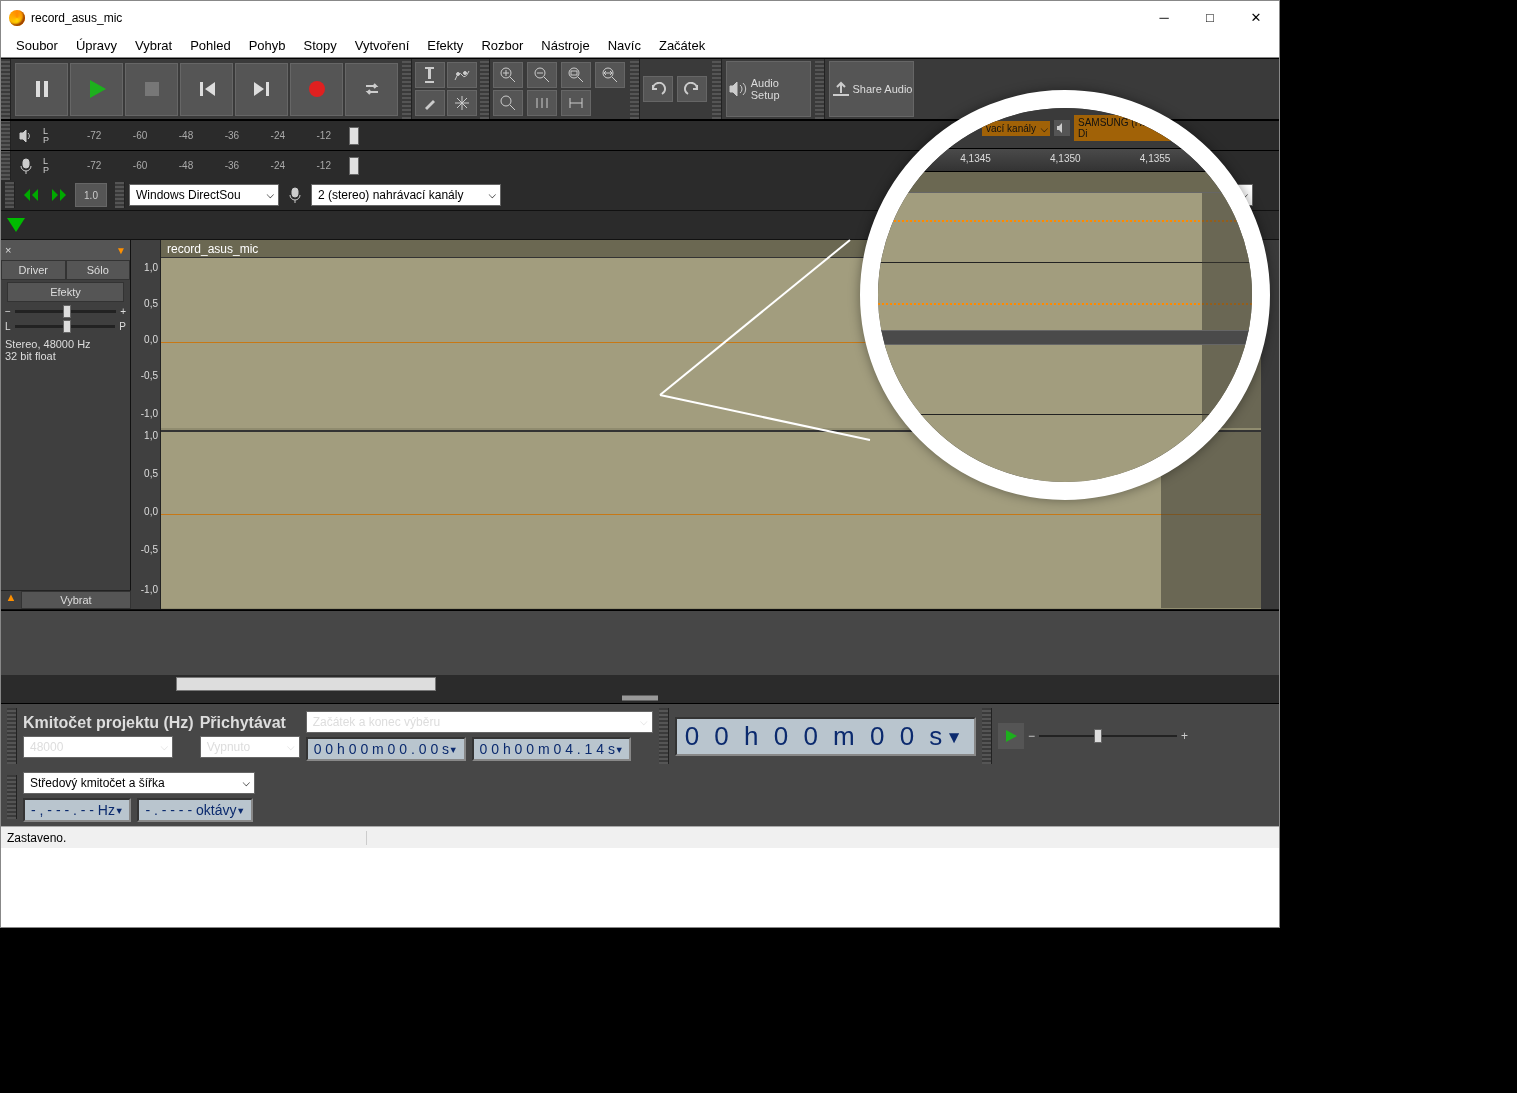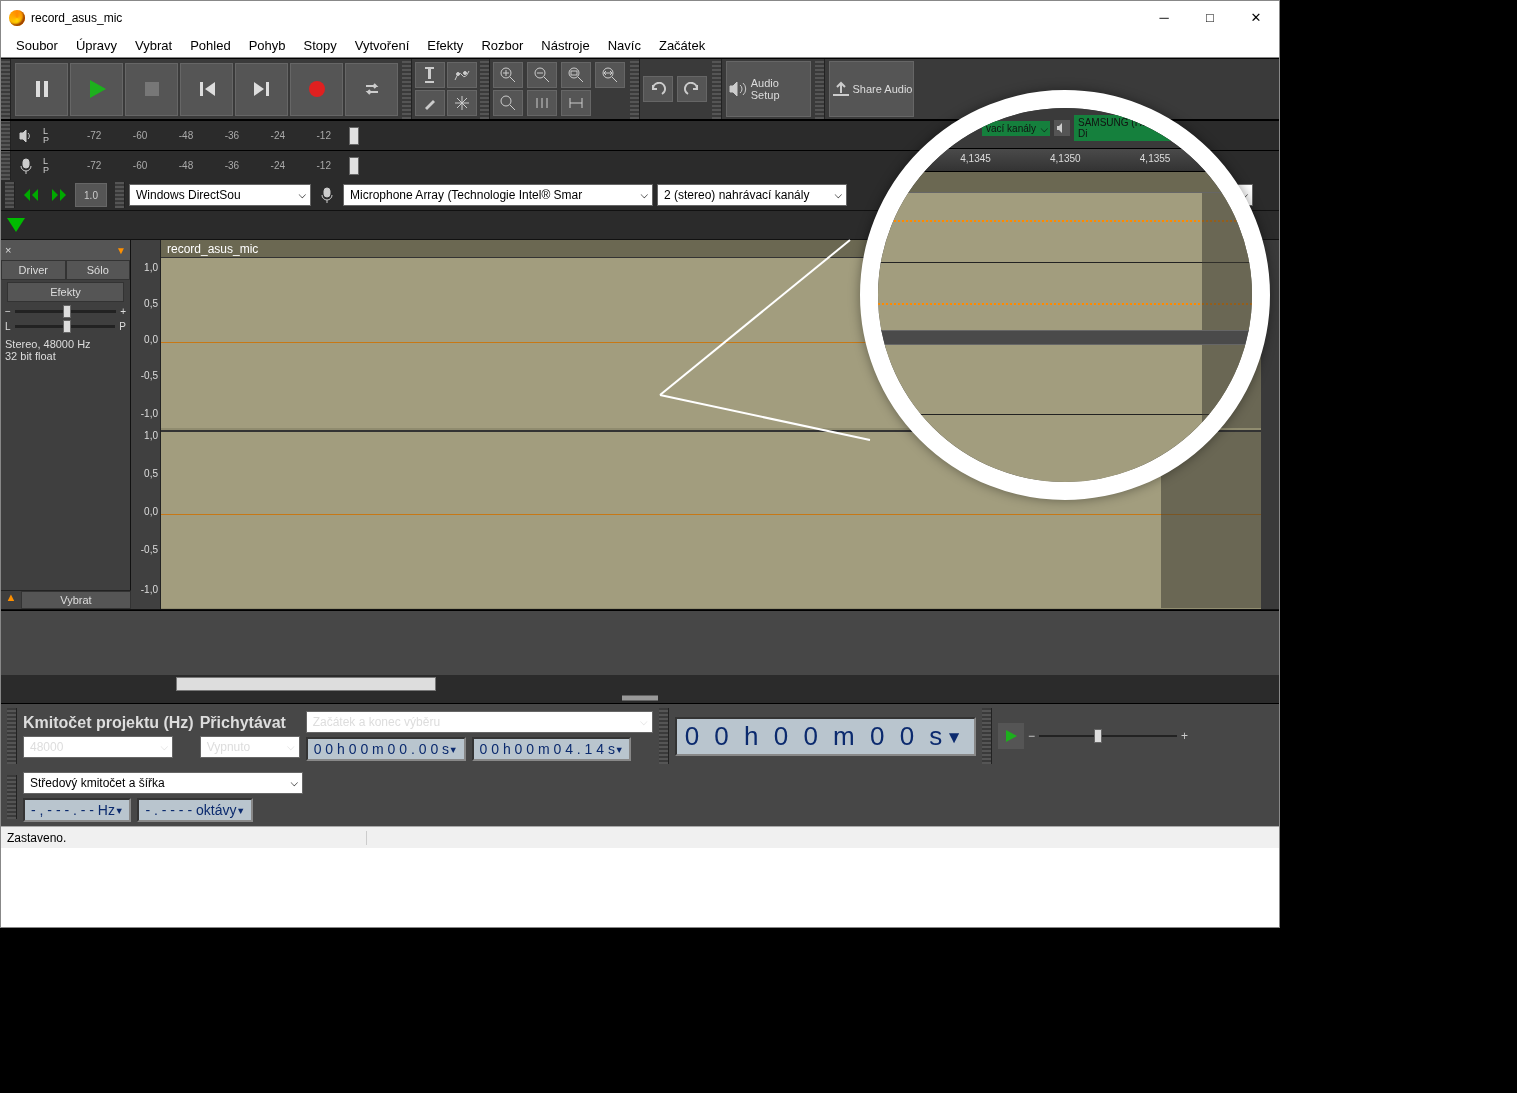"vací kanály" .magnifier .m-sel { background: #15803d -> #a16207 }
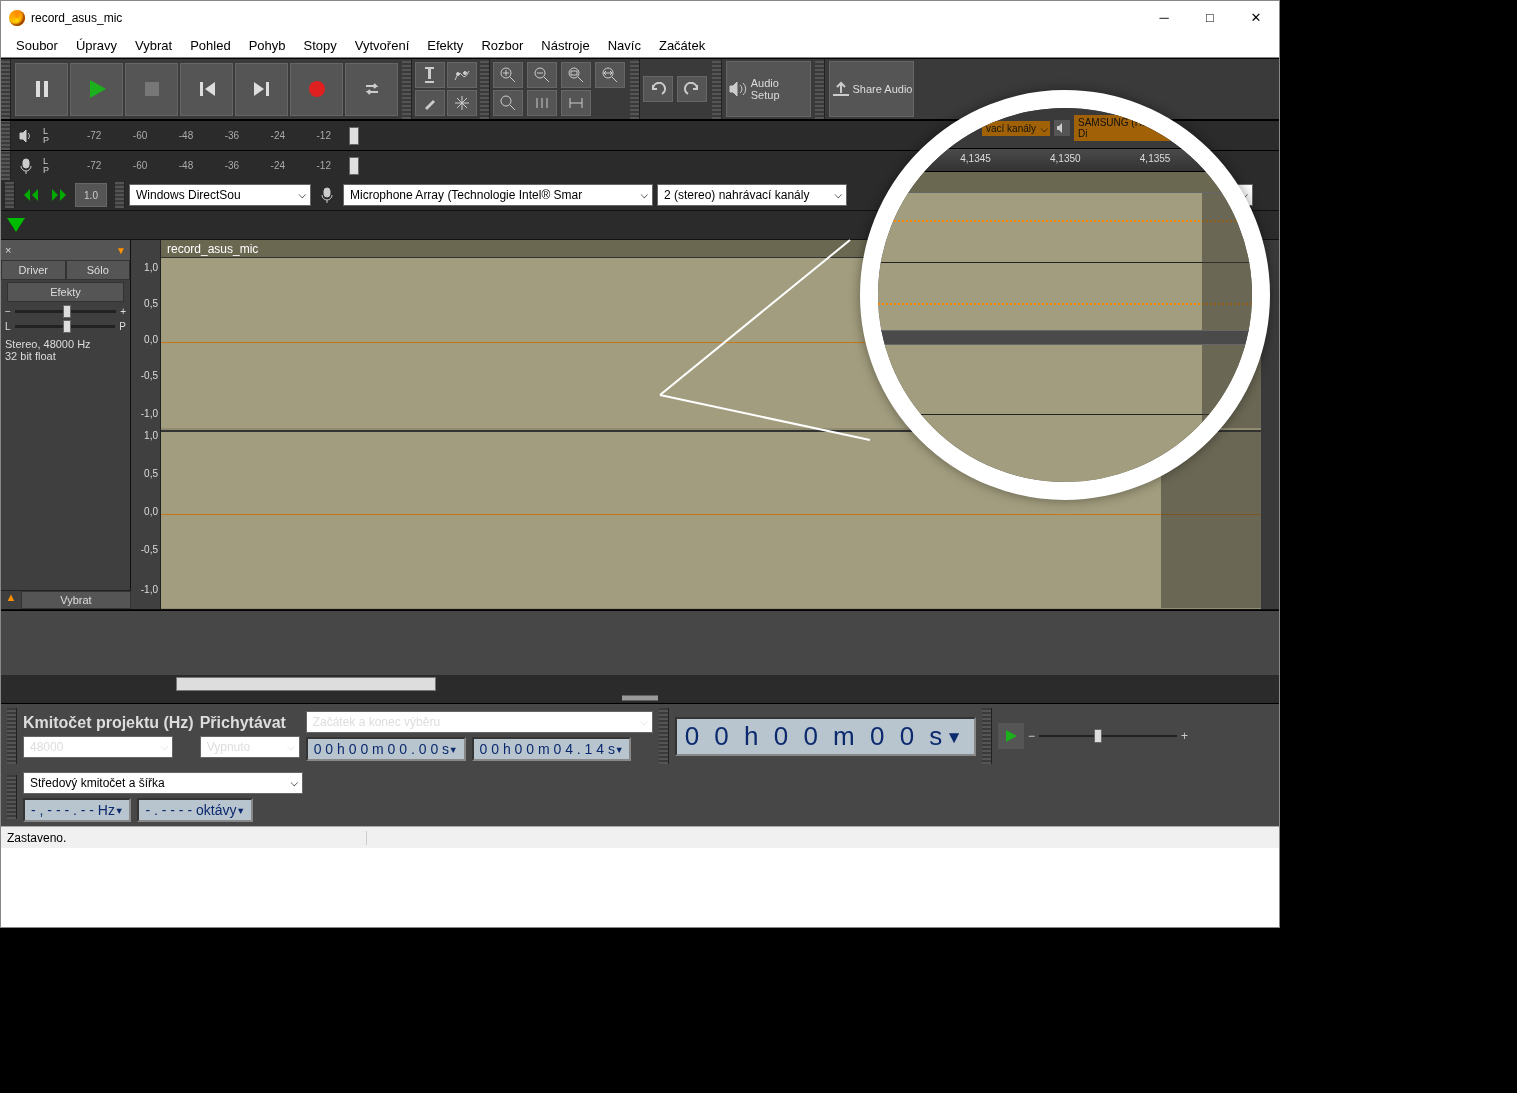"Windows DirectSou" div.select-box { width: 182px -> 150px }
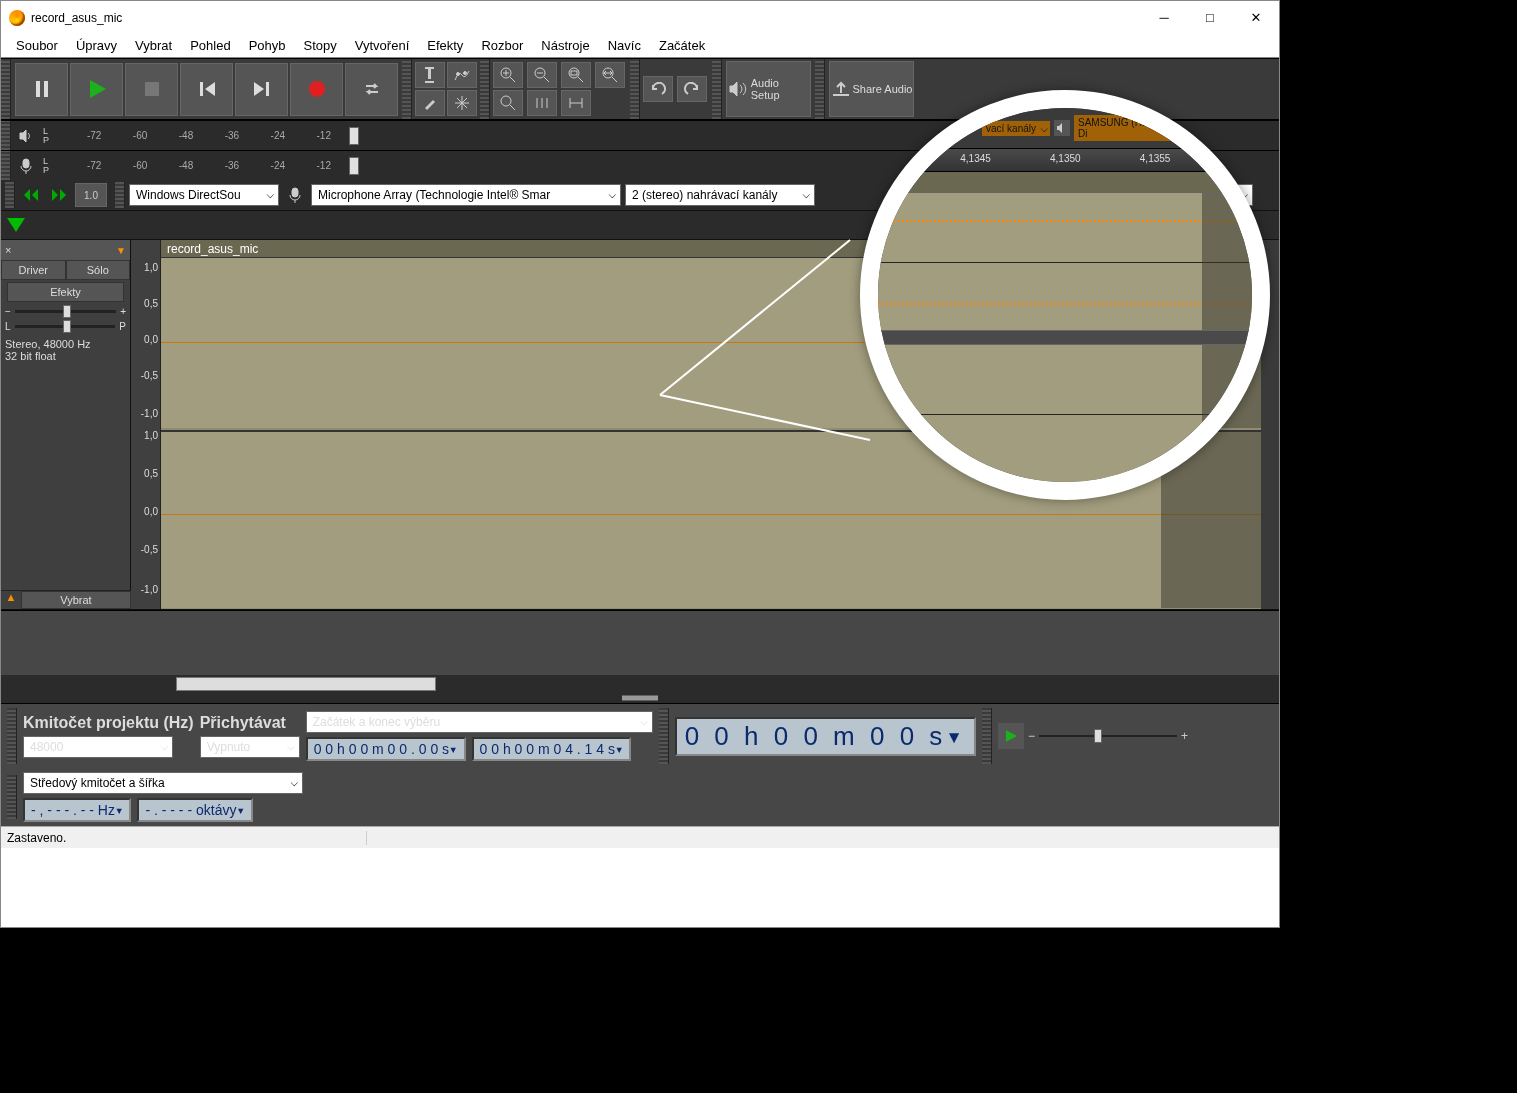"Microphone Array (Technologie Intel®" div.select-box { html: <div> <span>Microphone Array (Technologie Intel® Smar</span> </div> -> none }
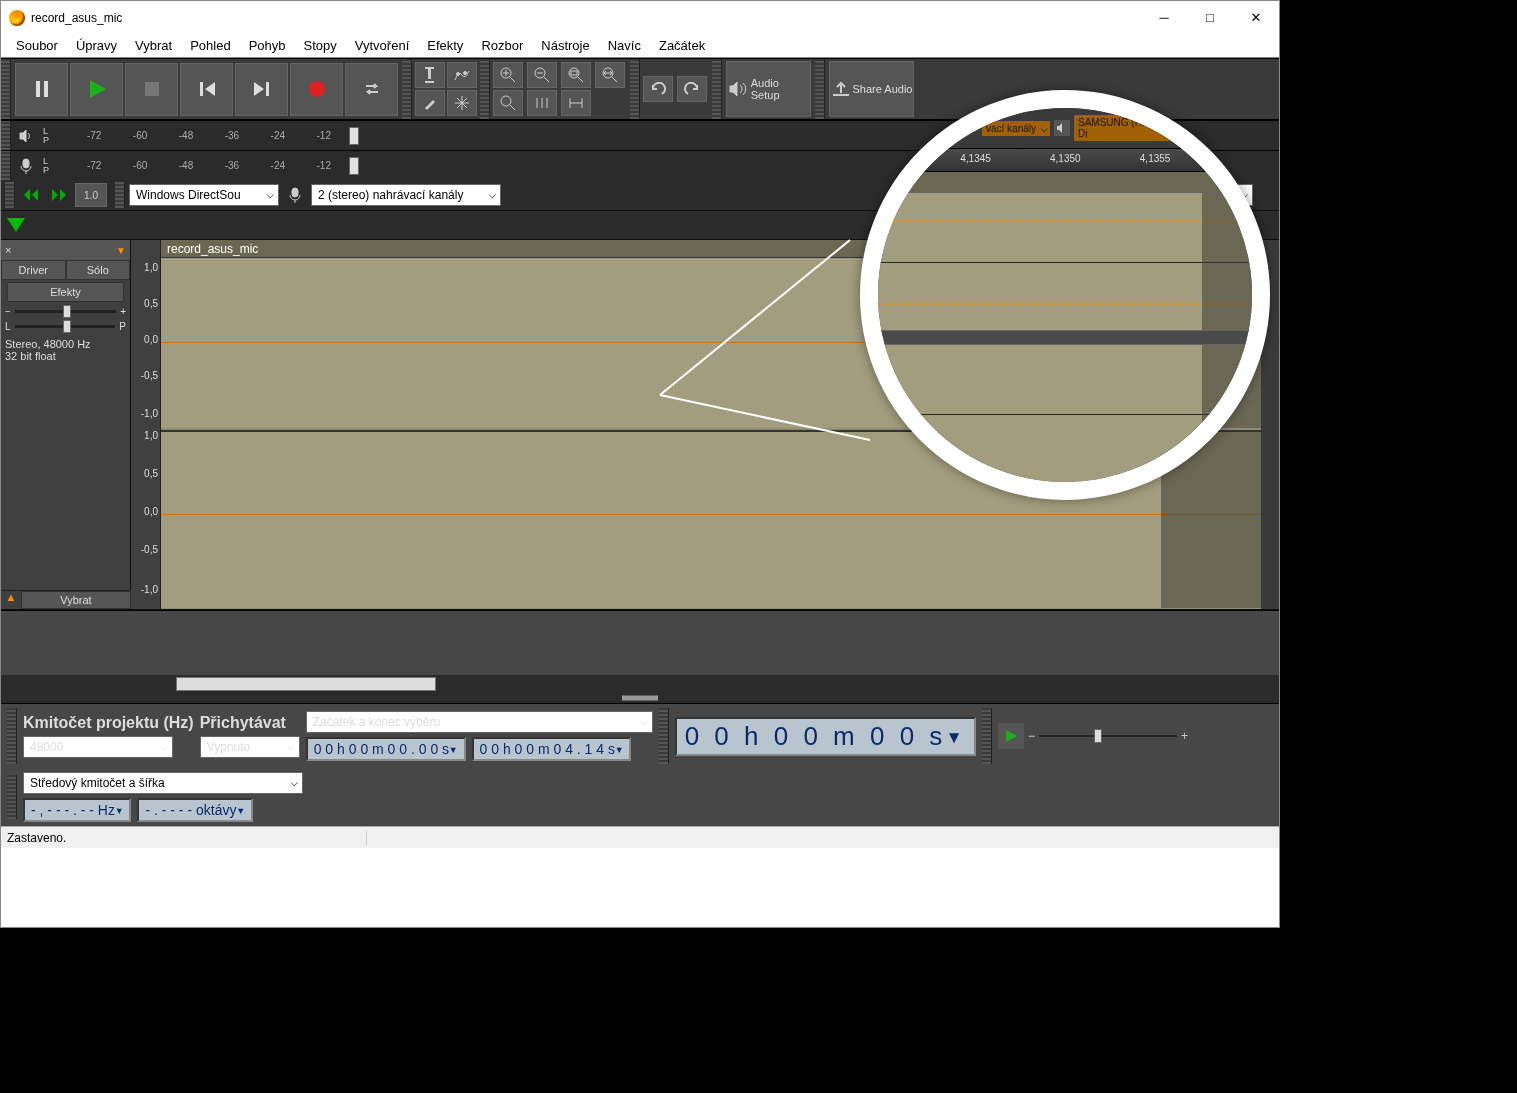"Středový kmitočet a šířka" div.select-box { width: 280px -> 232px }
